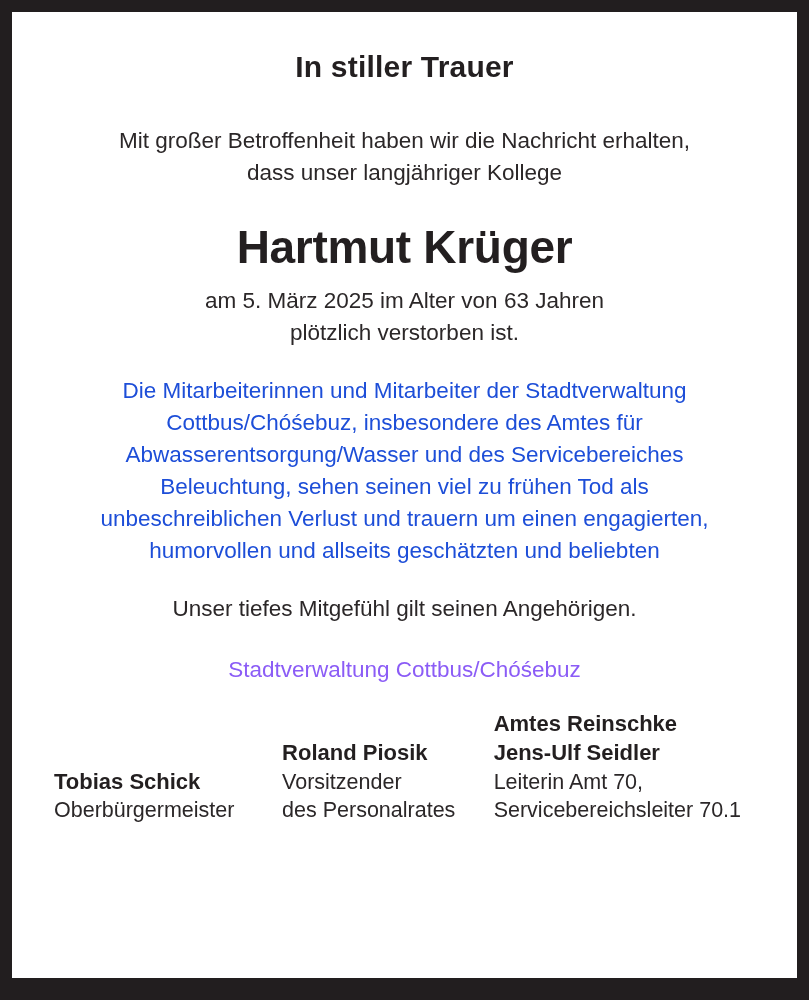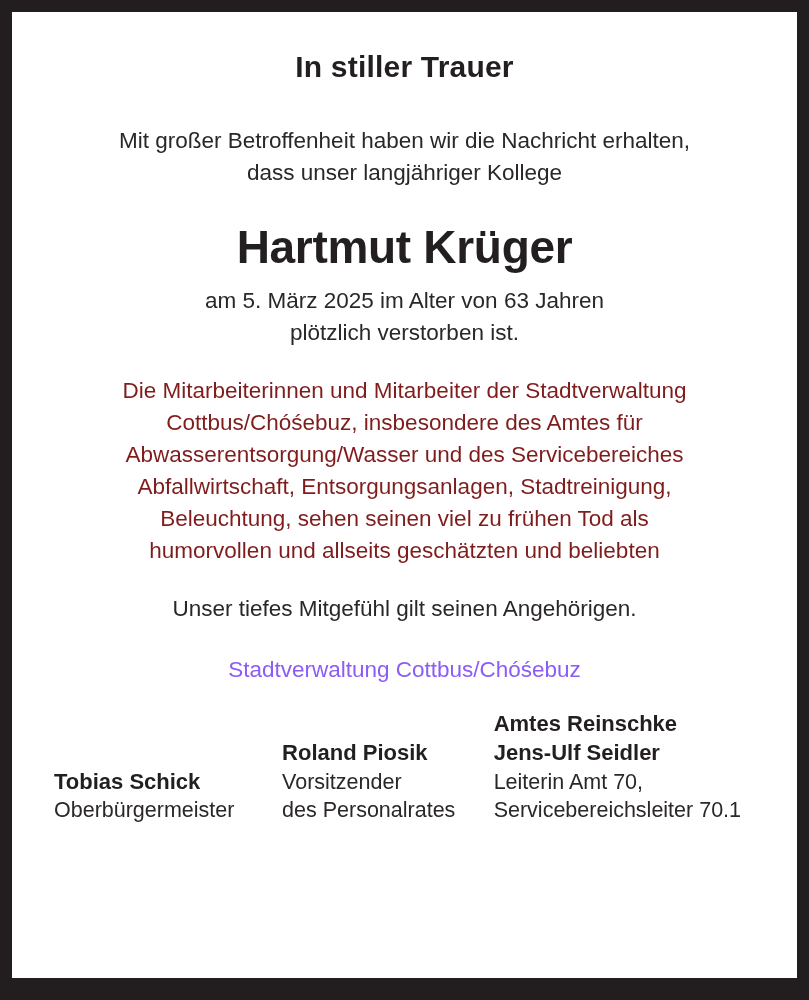"Die Mitarbeiterinnen und Mitarbeiter der" .body-text { color: #7f1d1d -> #1d4ed8 }
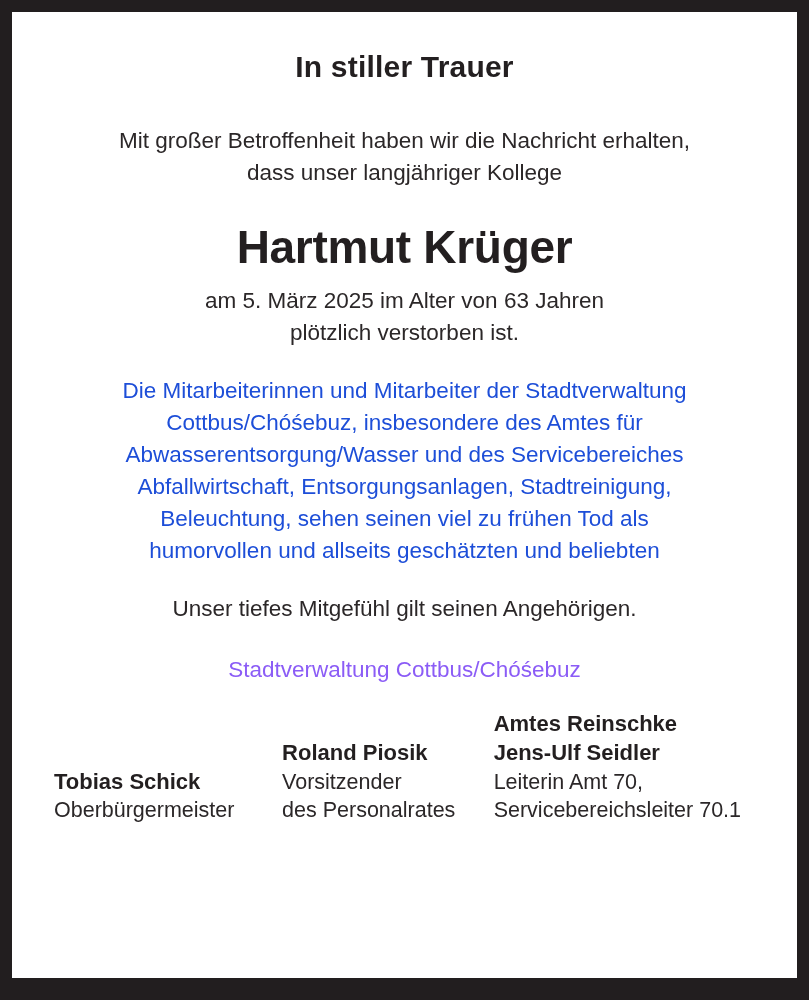"Abfallwirtschaft, Entsorgungsanlagen," span.l { html: <span>Abfallwirtschaft, Entsorgungsanlagen, Stadtreinigung,</span> -> none }
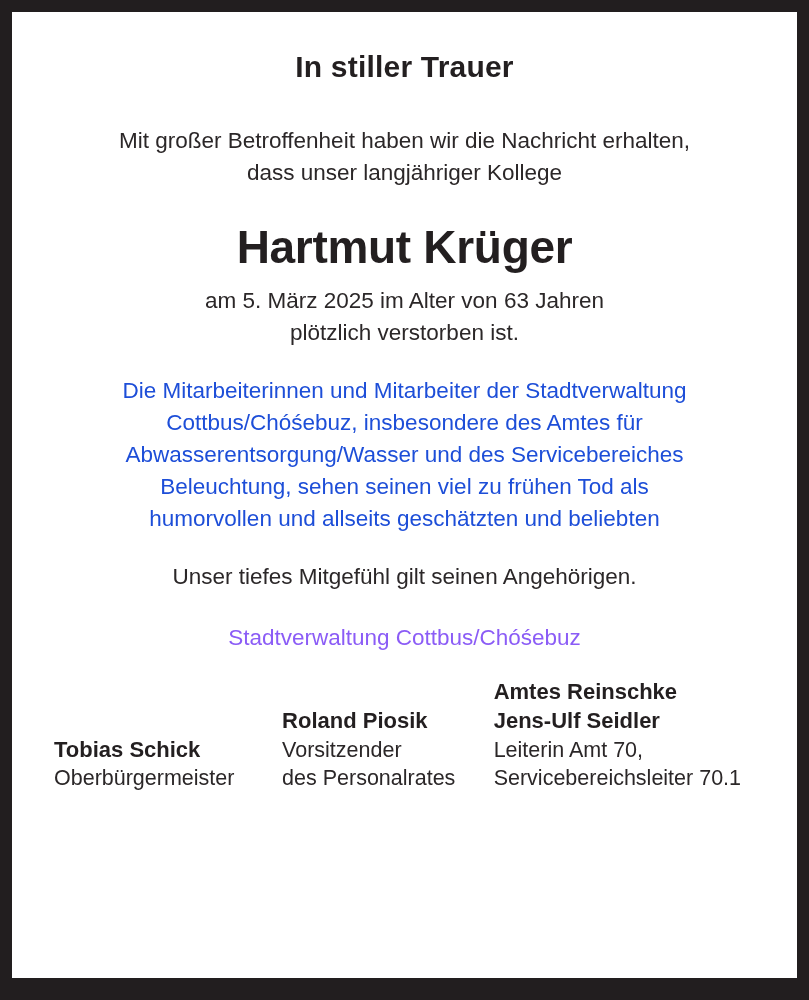"unbeschreiblichen Verlust und trauern um" span.l { html: none -> <span>unbeschreiblichen Verlust und trauern um einen engagierten,</span> }
